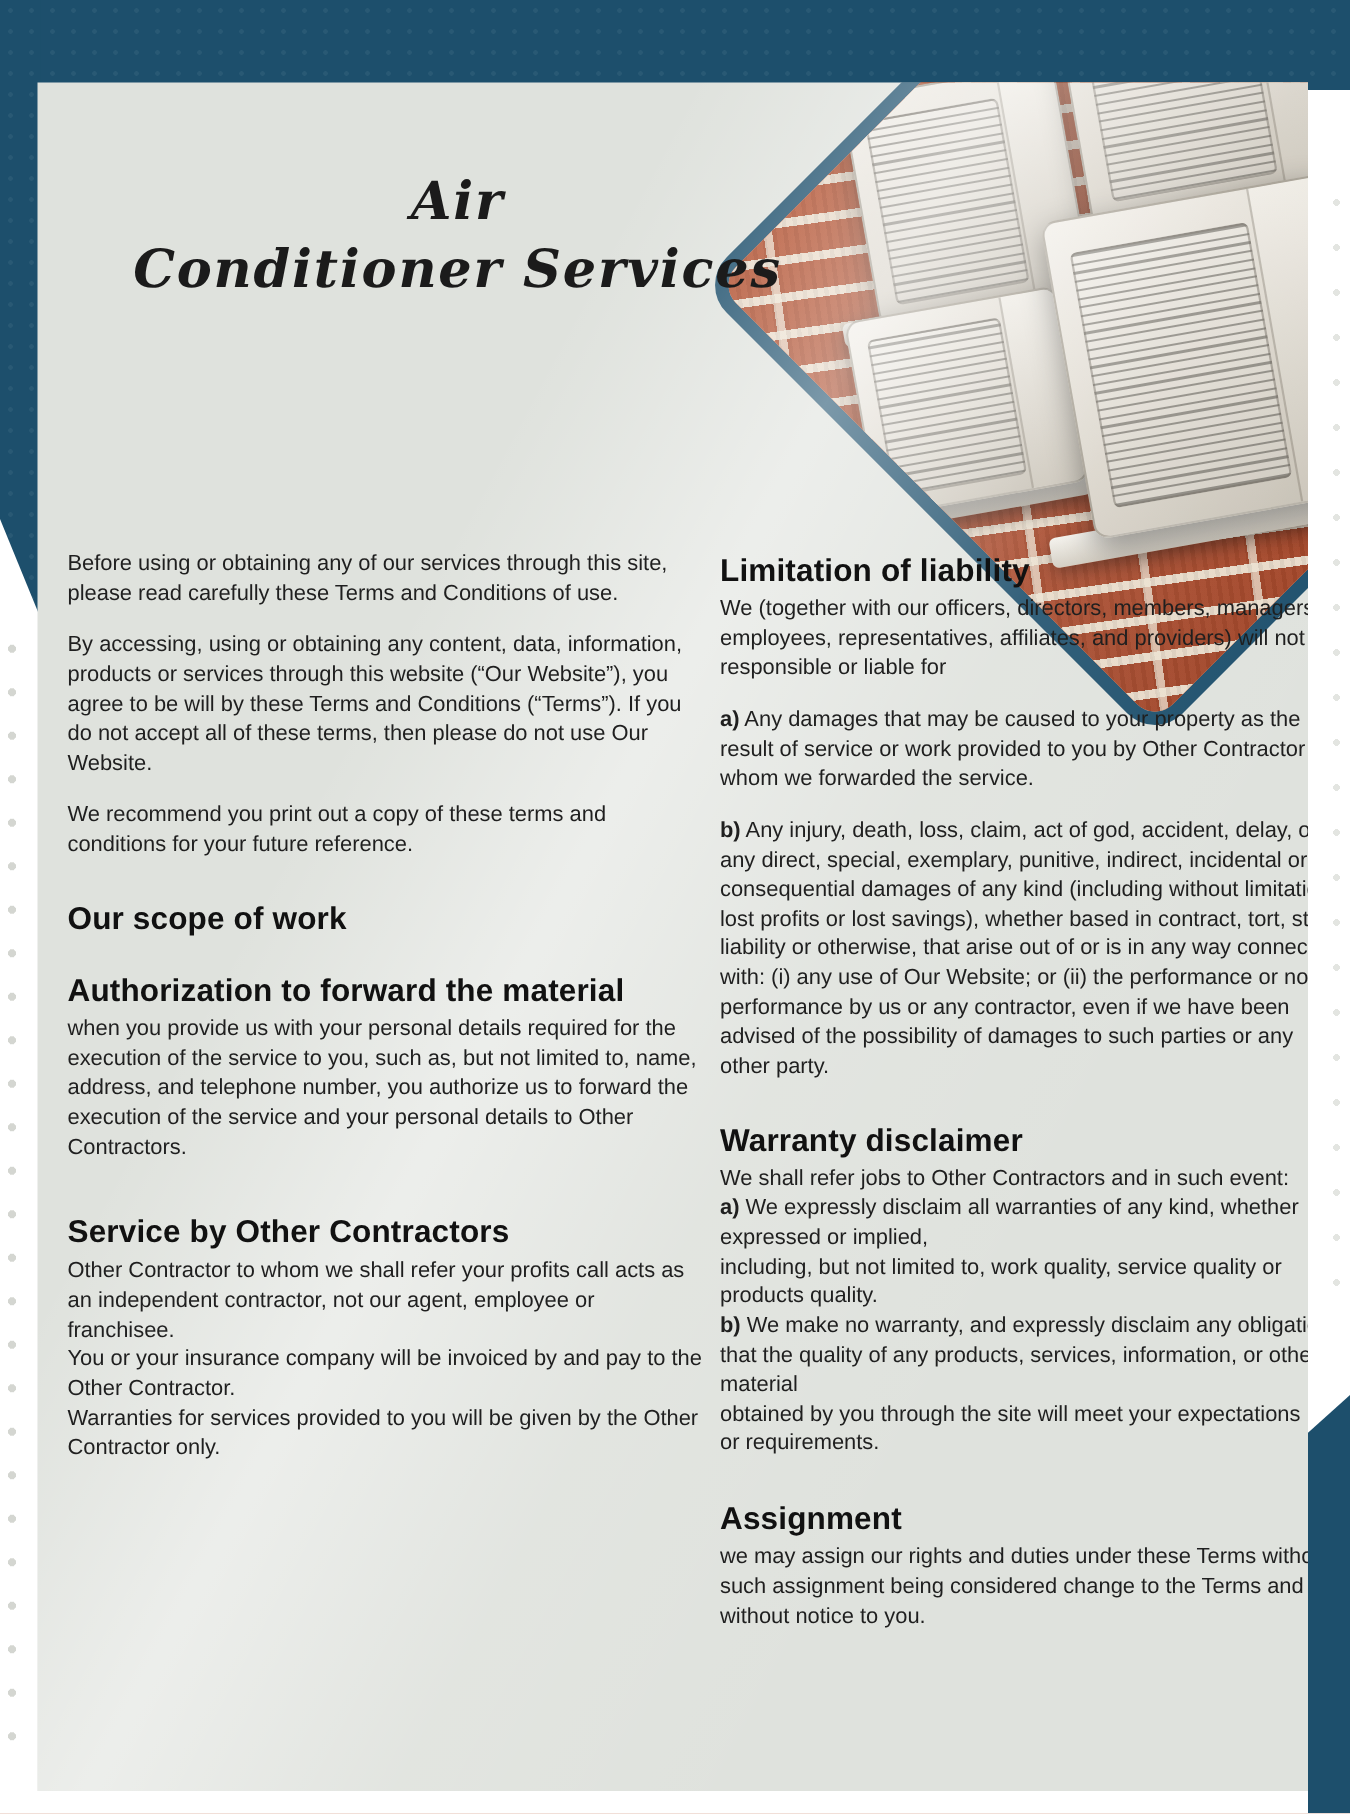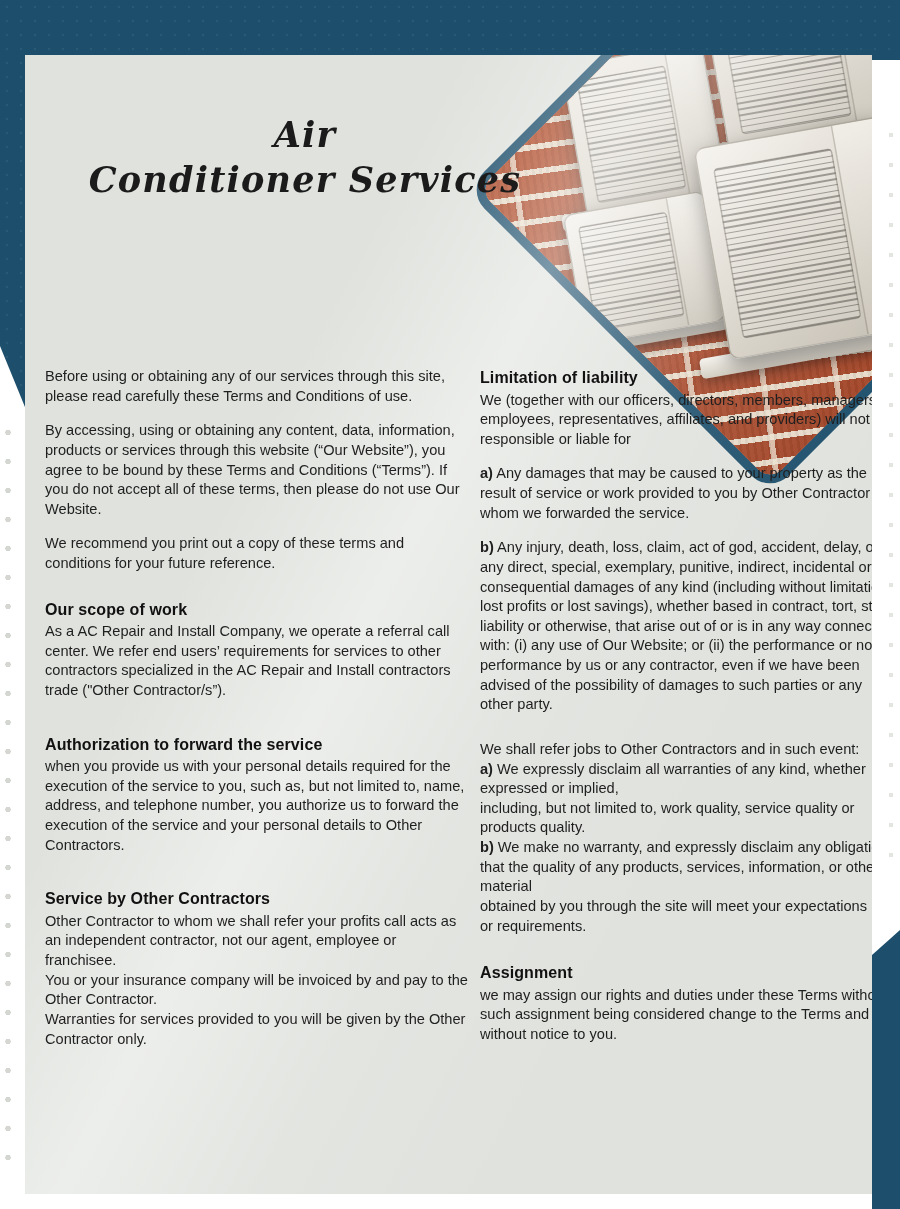"Limitation of liability" .sec h3 { font-size: 16px -> 21px }
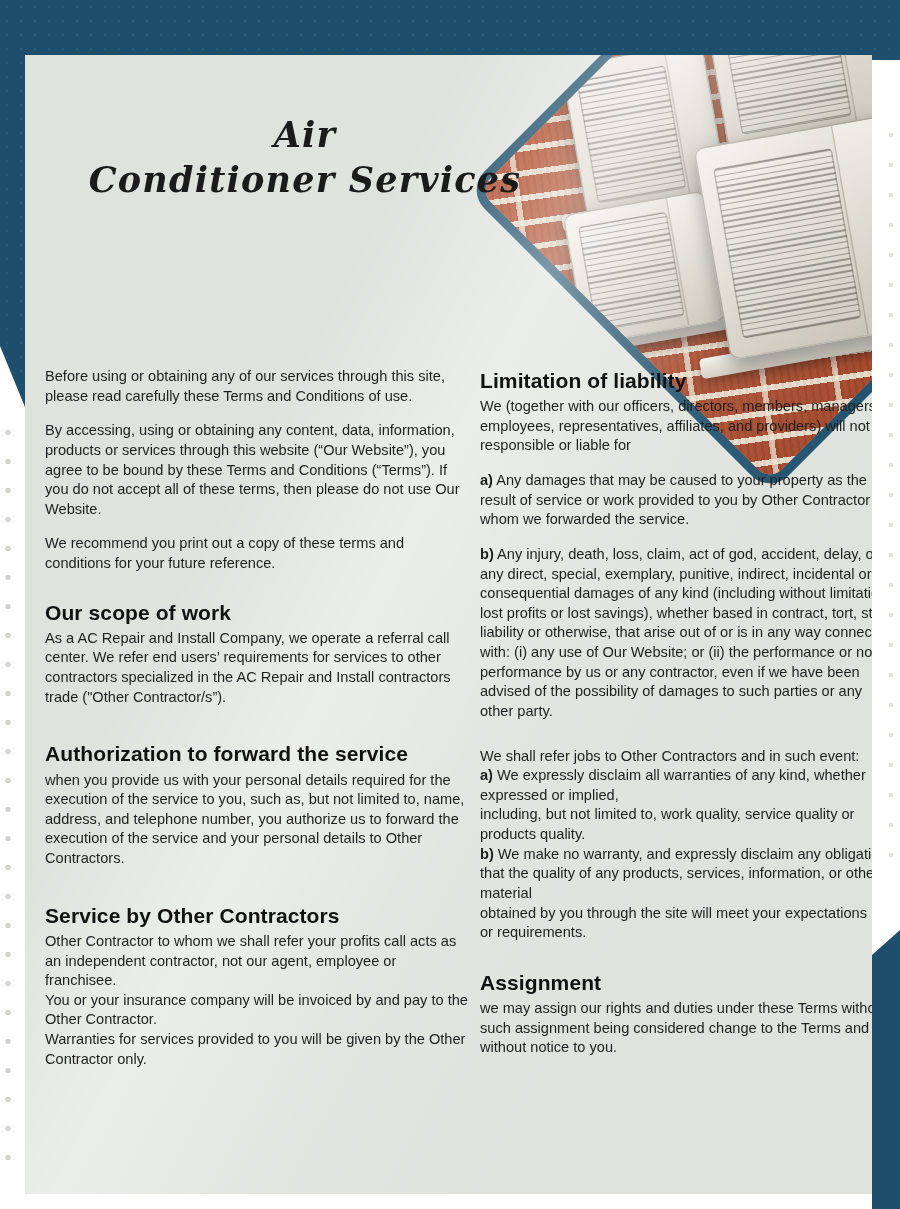"By accessing, using or obtaining" p { text: bound -> will }
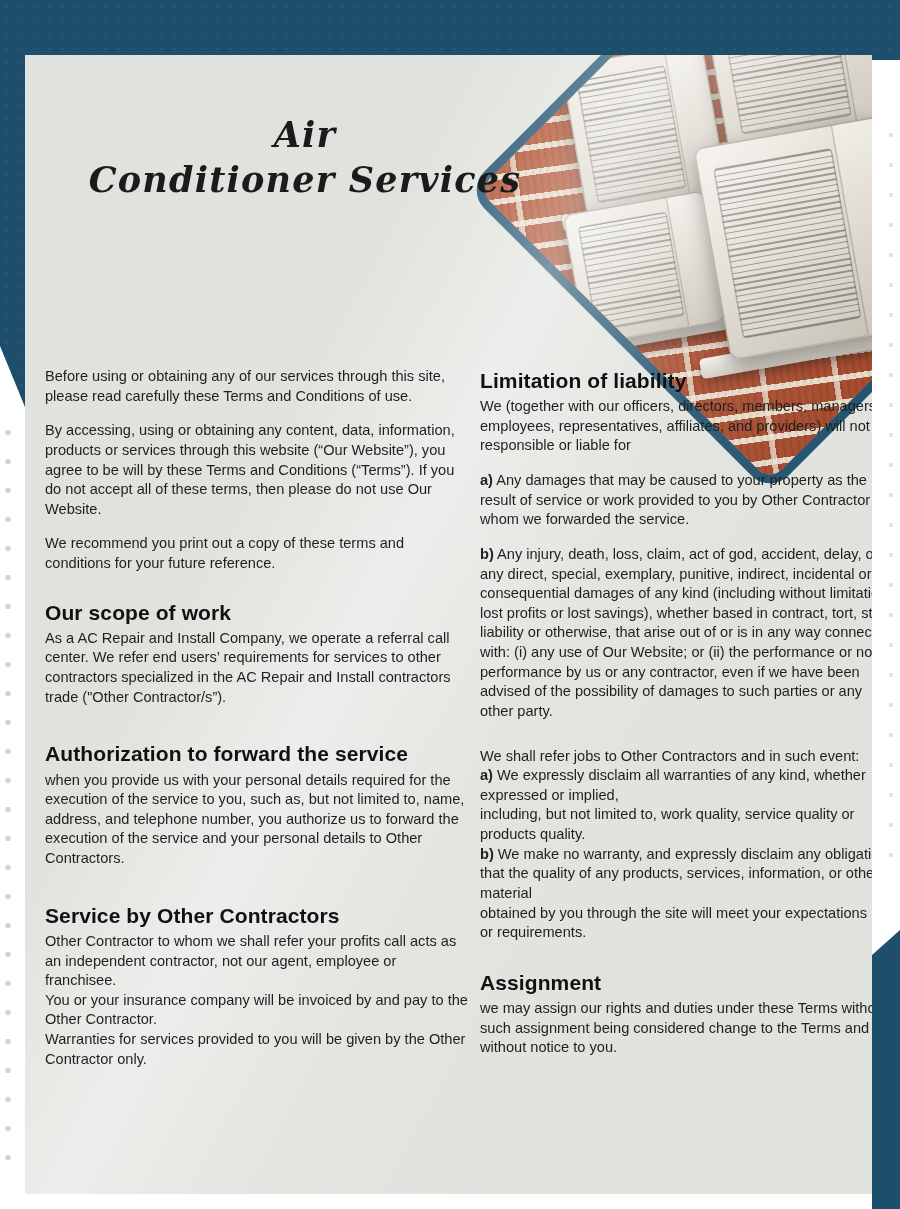"As a AC Repair and" p { html: <p>As a AC Repair and Install Company, we operate a referral call center. We refer end users’ requirements for services to other contractors specialized in the AC Repair and Install contractors trade ("Other Contractor/s”).</p> -> none }
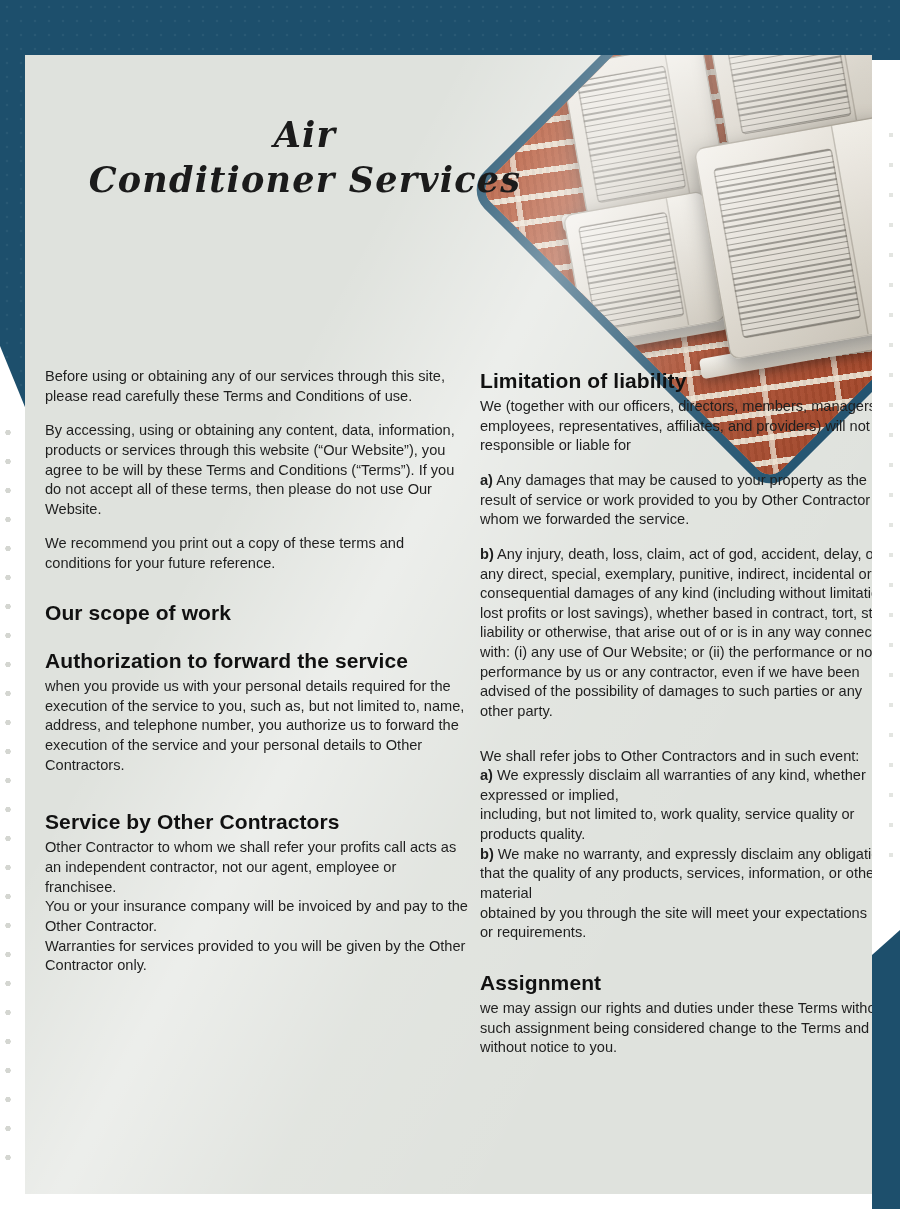"Authorization to forward the service" h3 { text: service -> material }
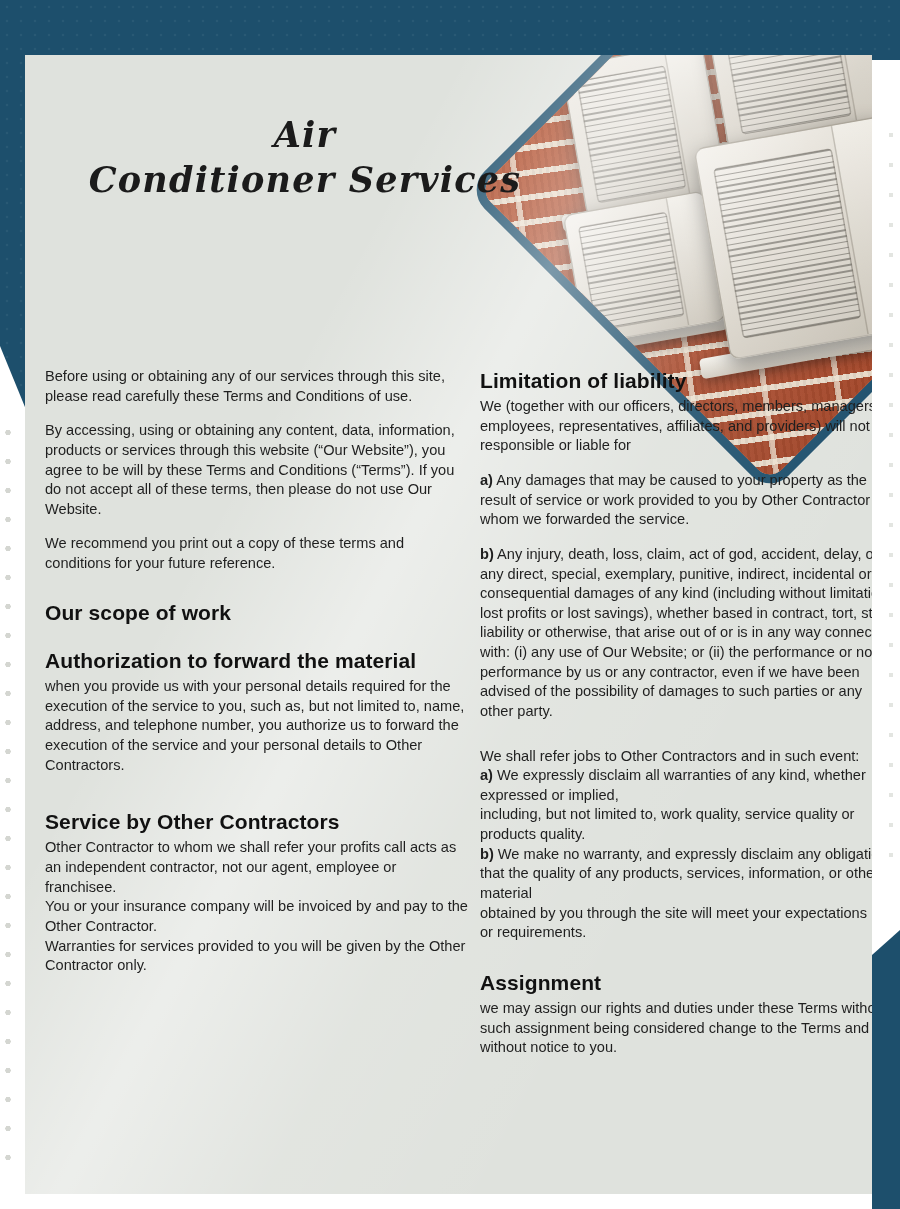"Warranty disclaimer" h3 { html: none -> <h3>Warranty disclaimer</h3> }
